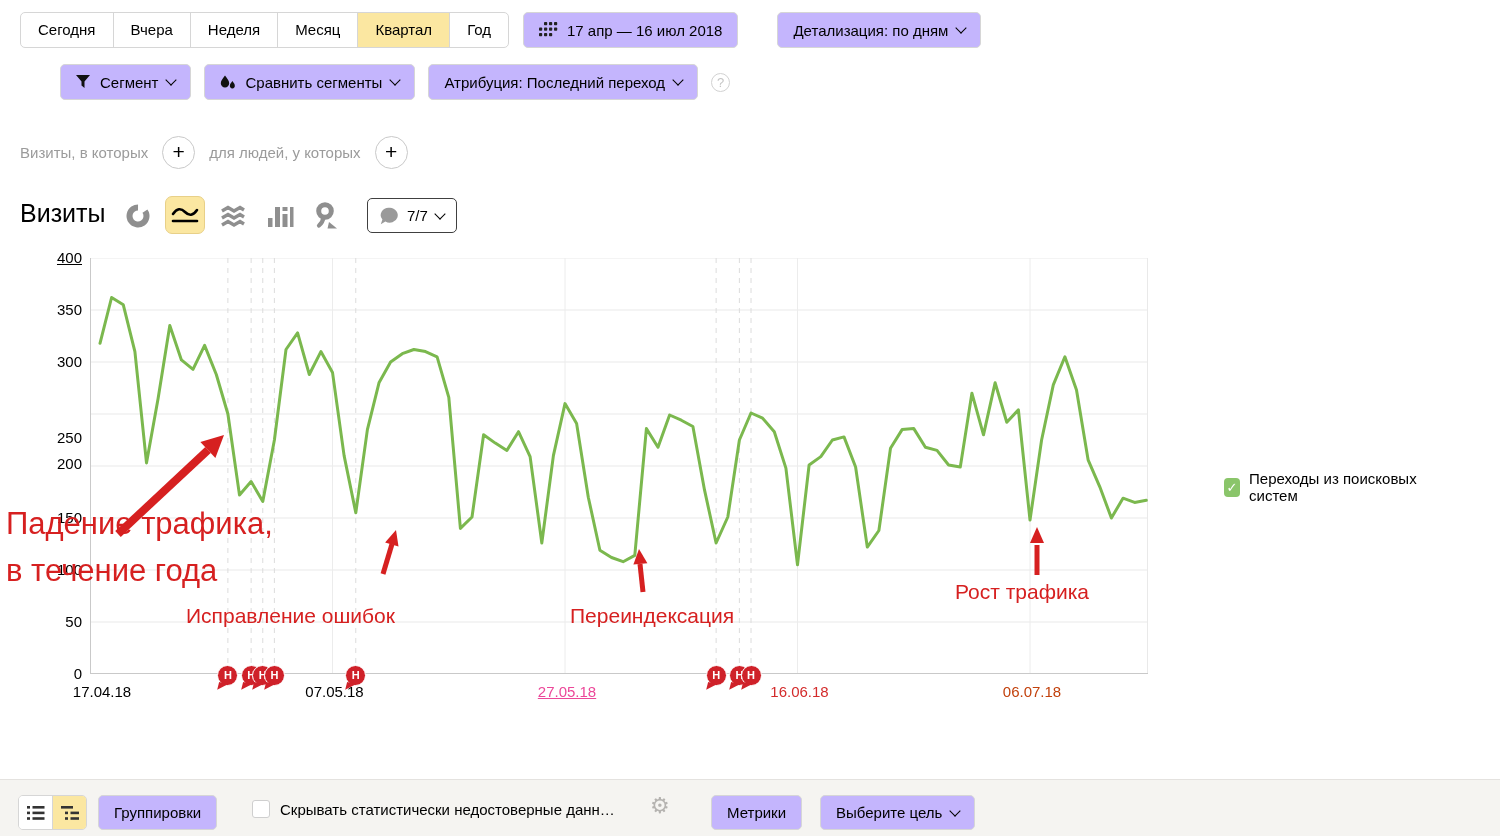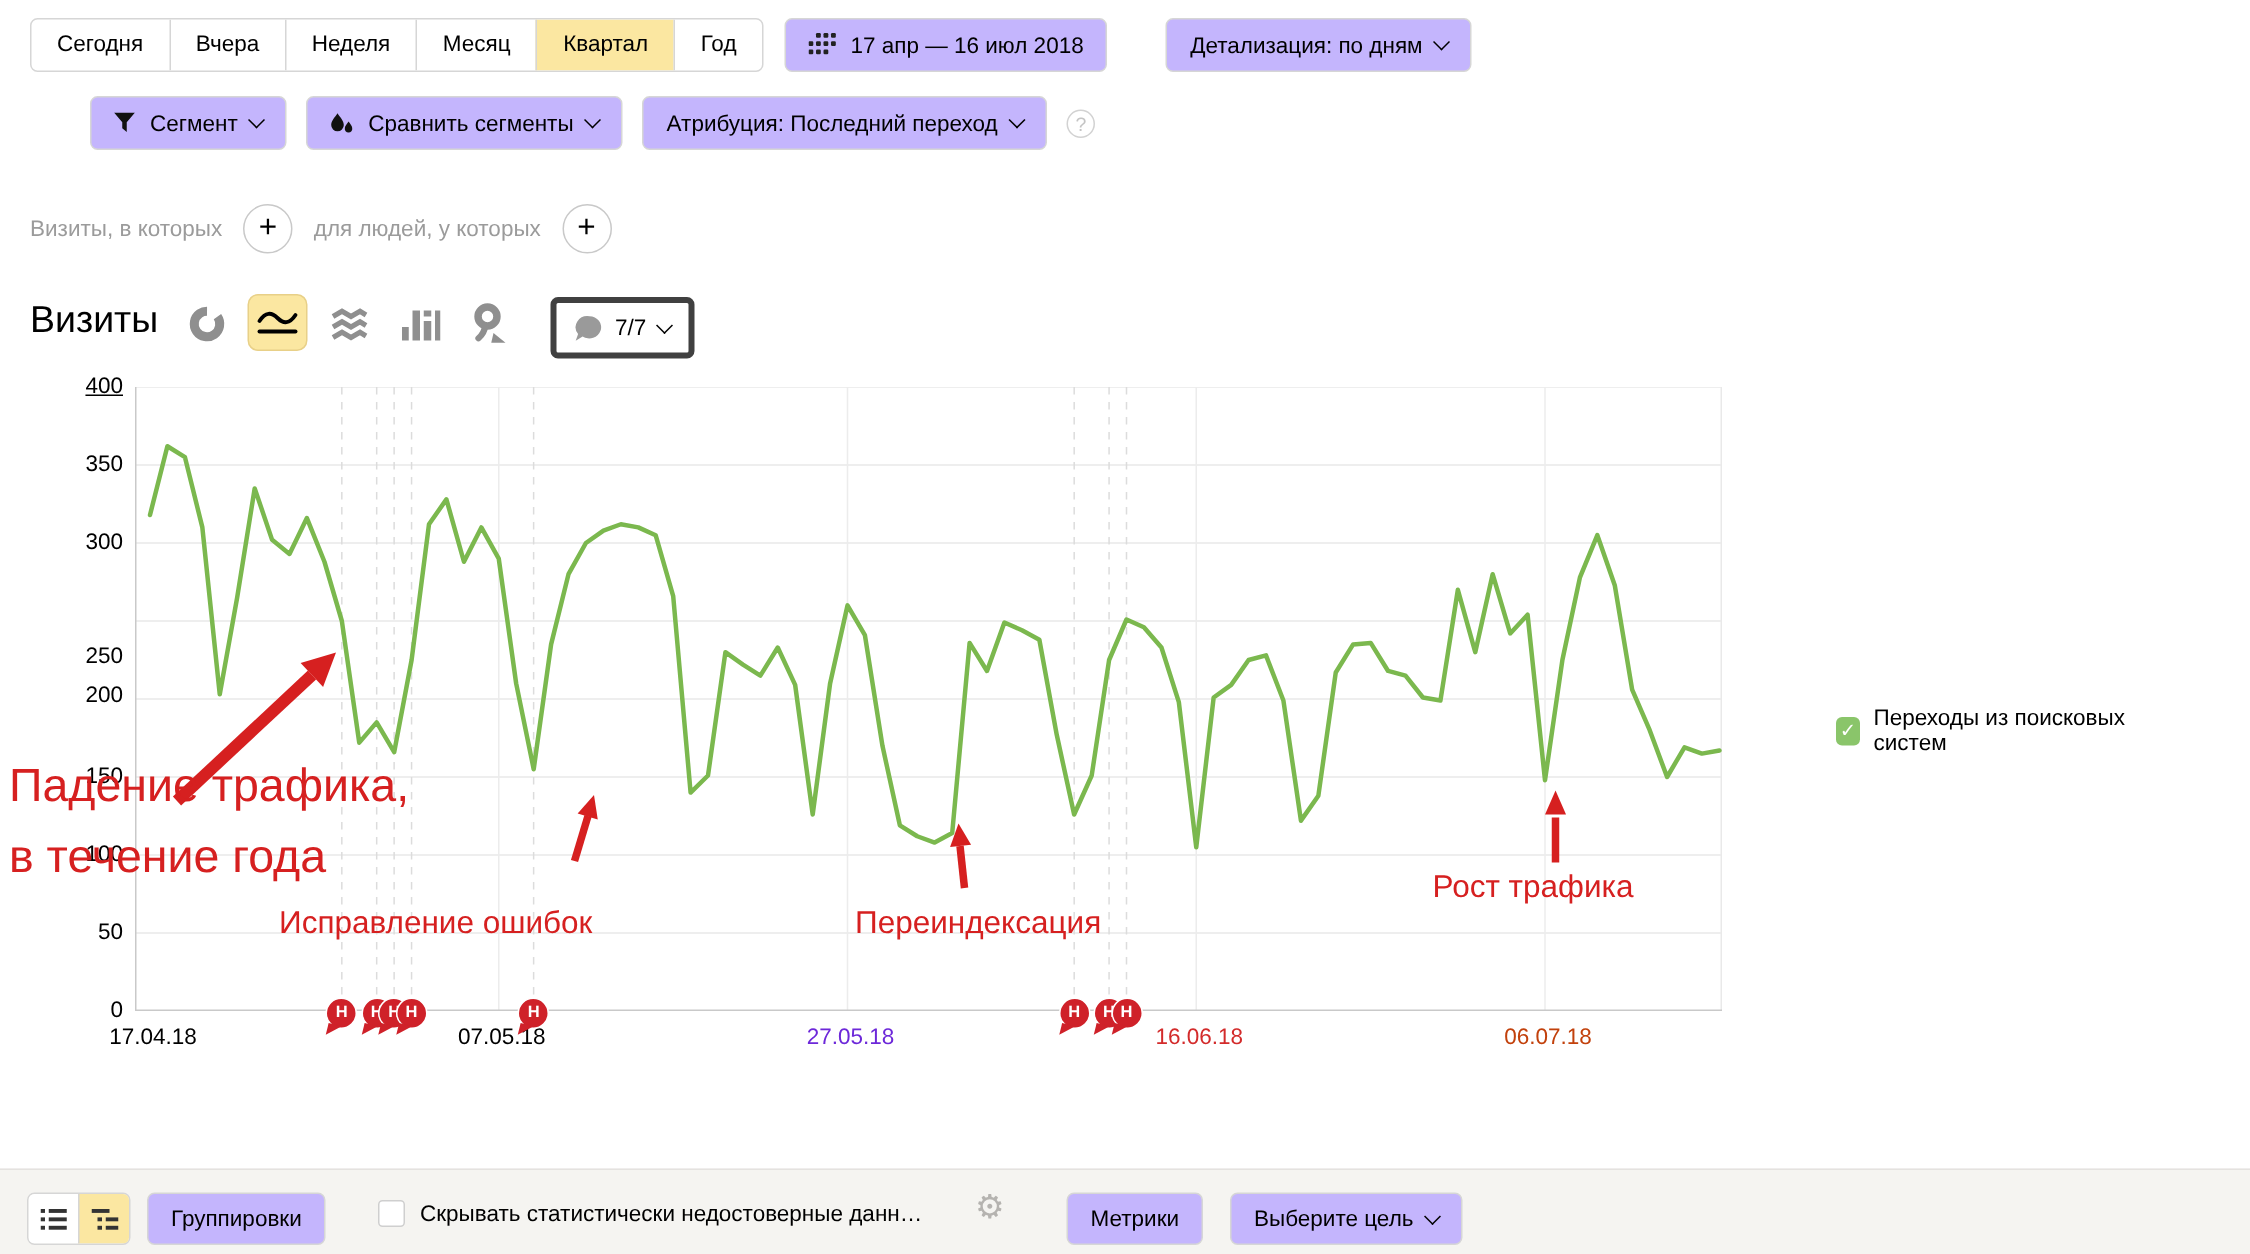"7/7" #comment-btn { border: 4px solid #404040 -> 1px solid #404040 }
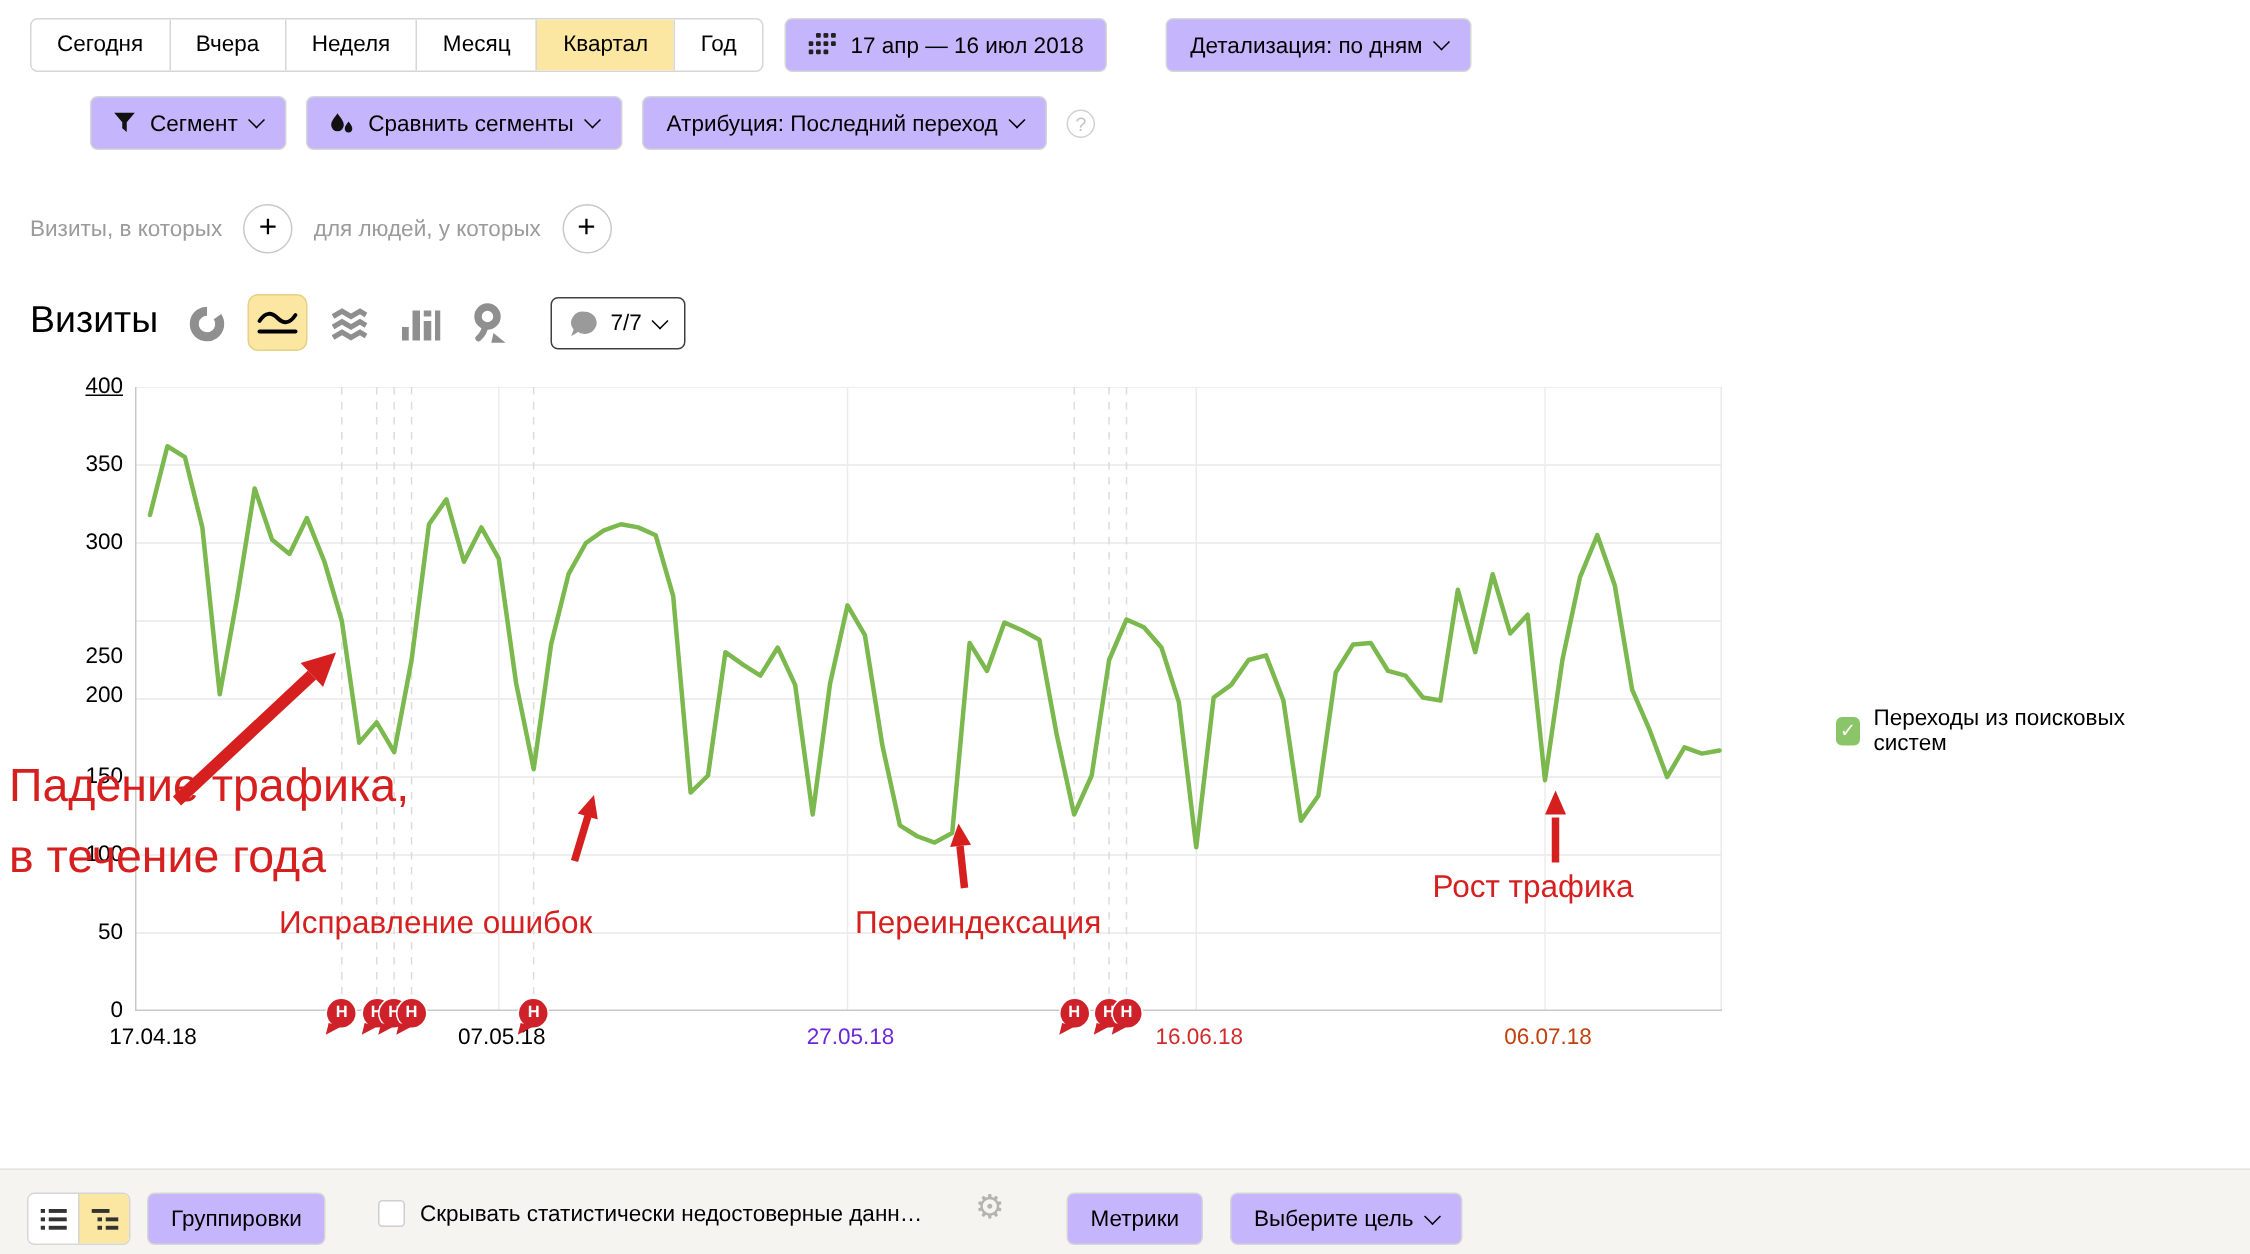"27.05.18" div.xtick { color: #6d28d9 -> #ec4899; text-decoration: none -> underline }
